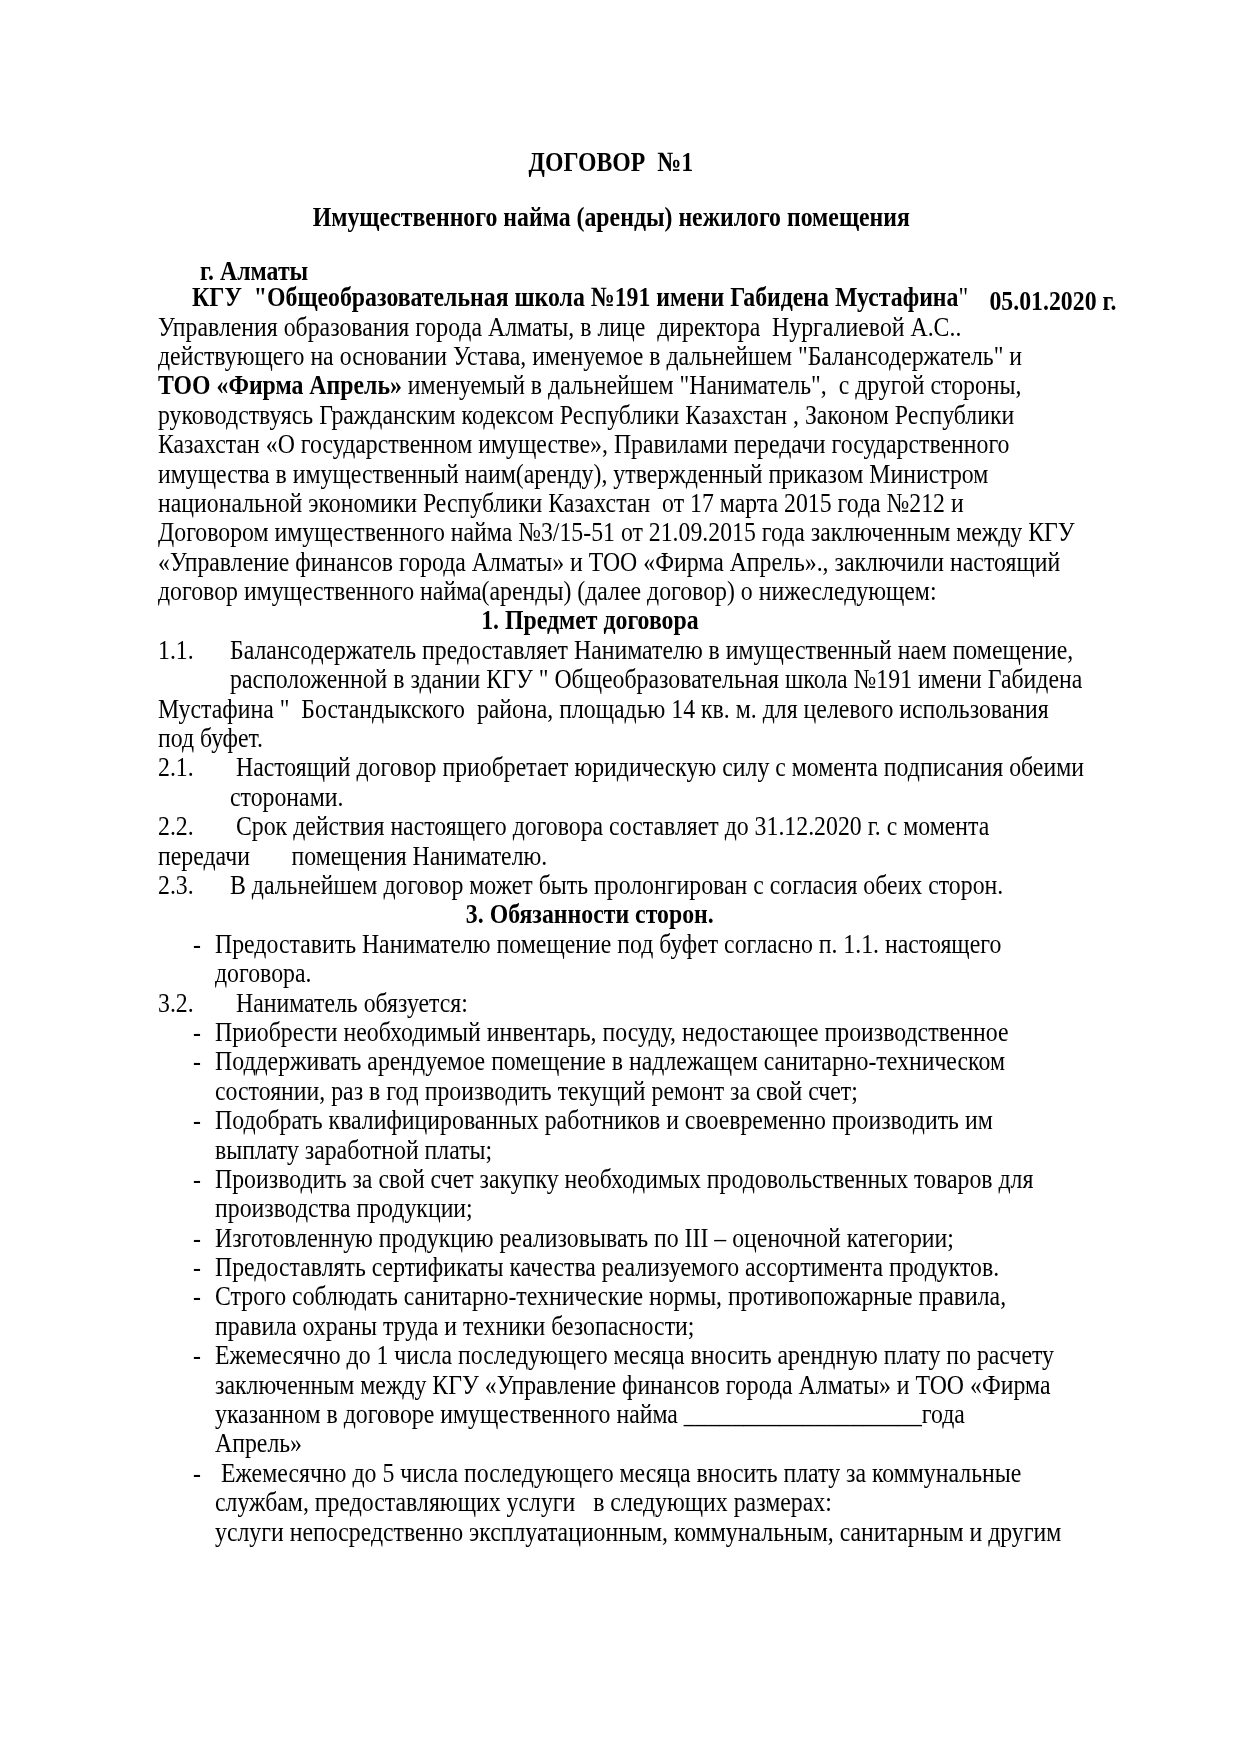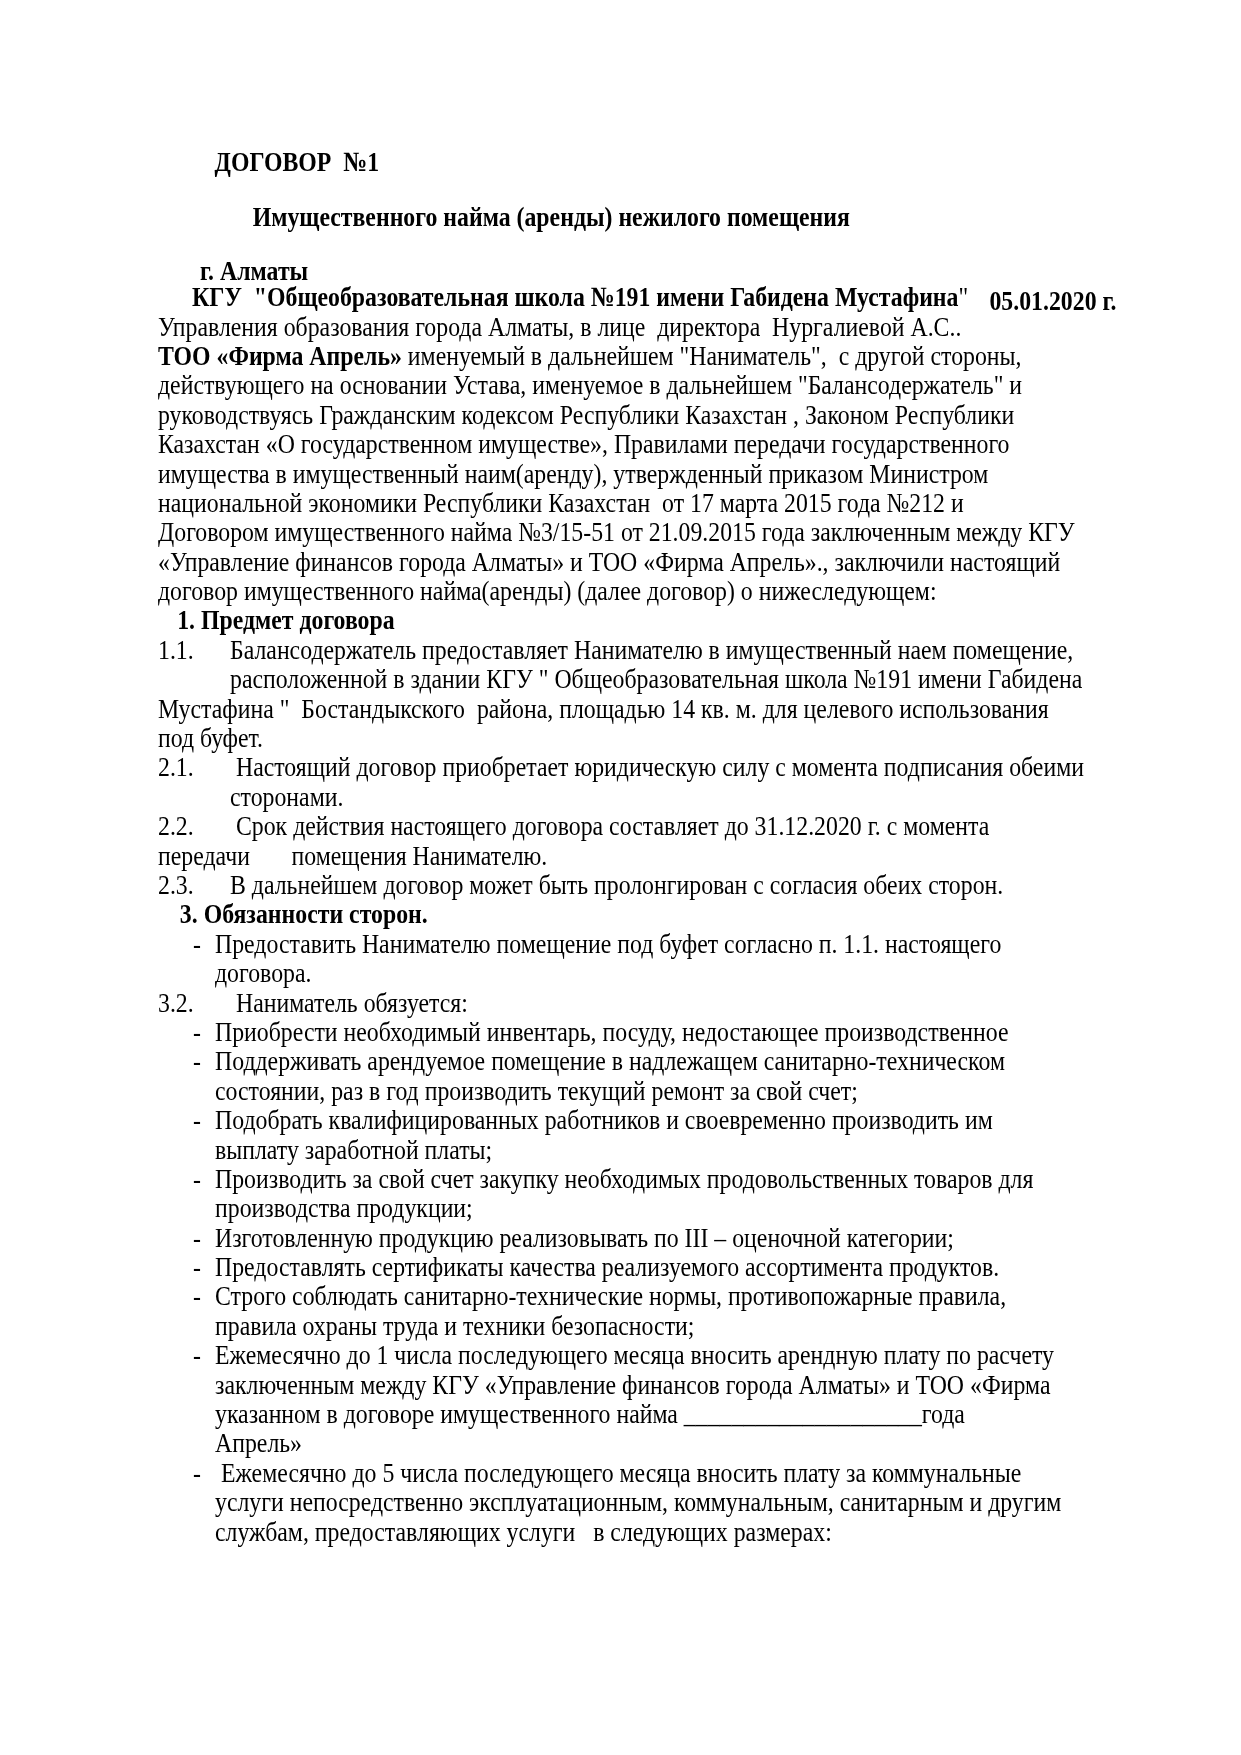"ДОГОВОР №1" .center { text-align: none -> center }
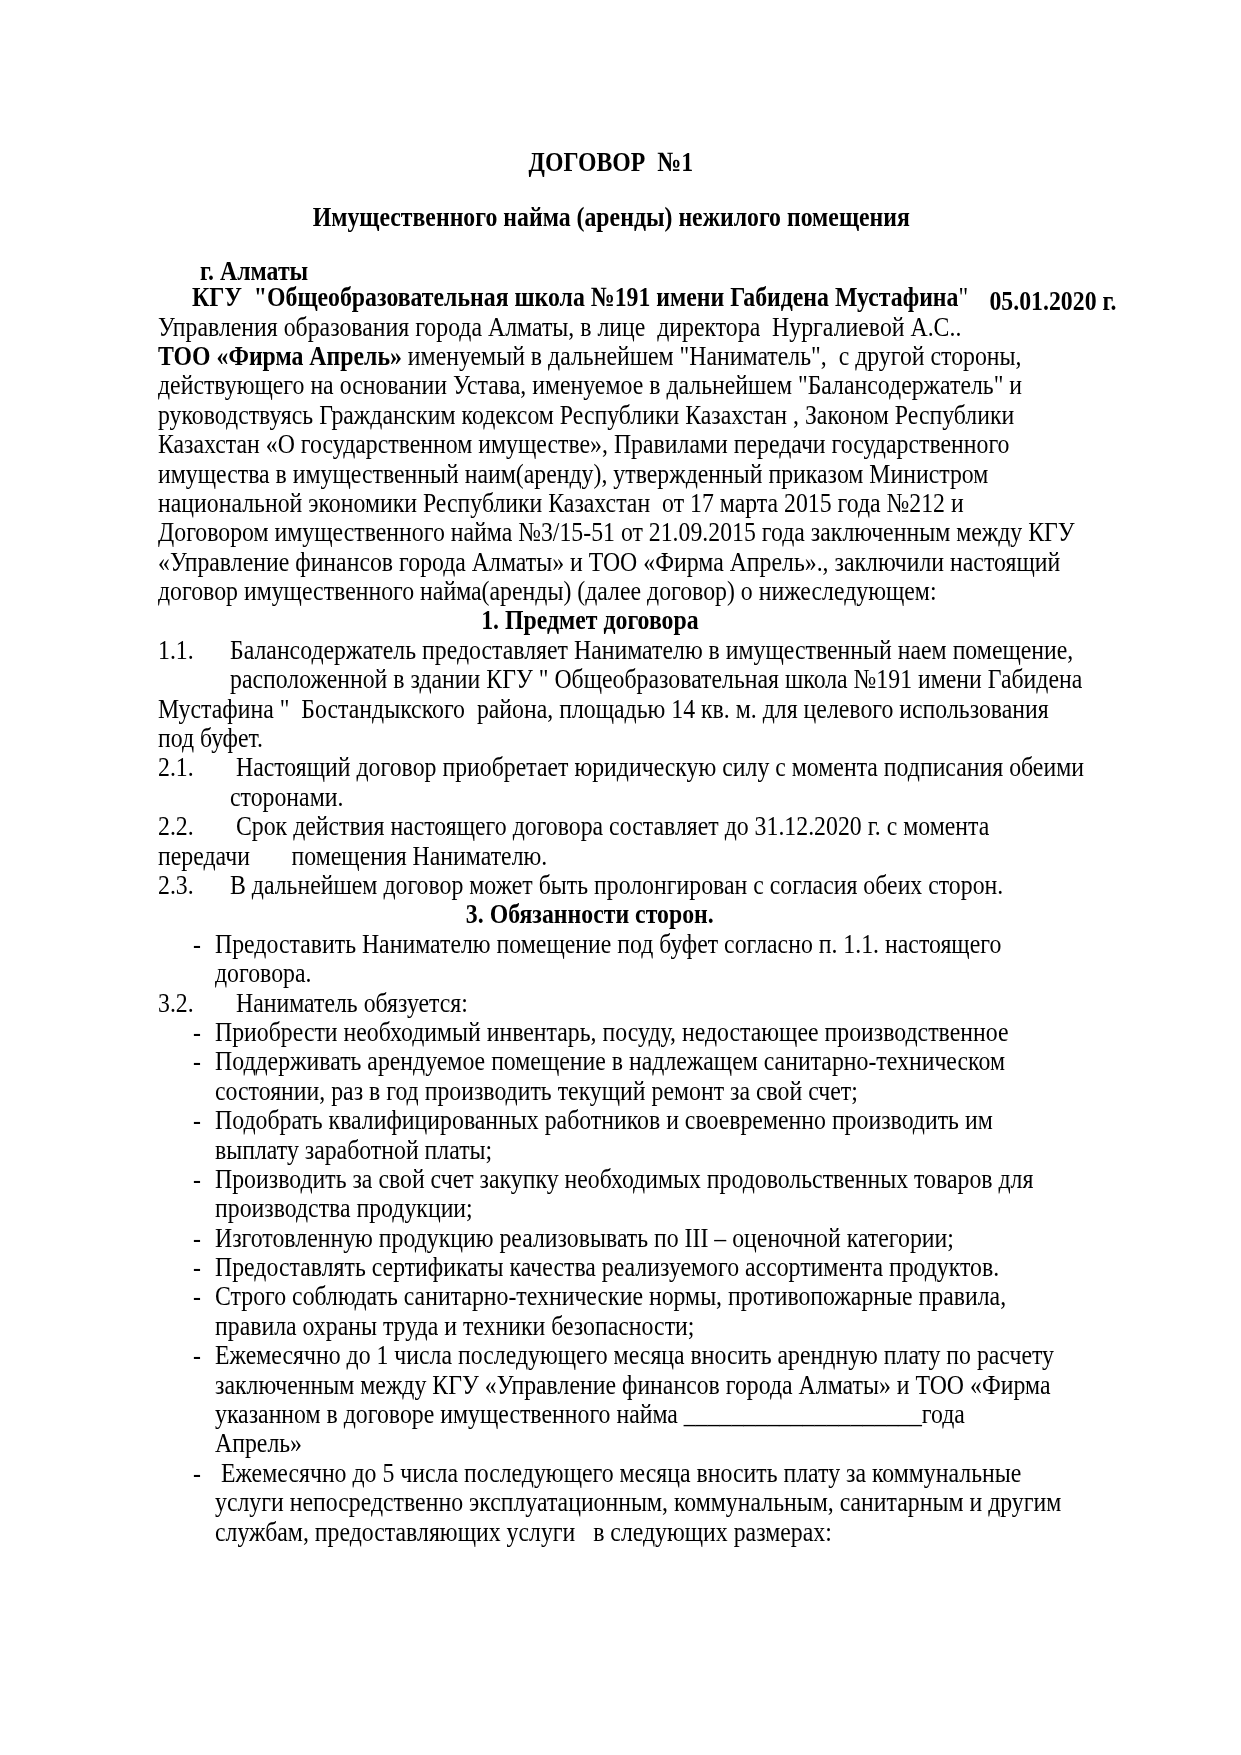"ТОО «Фирма Апрель» именуемый в" div.line { order: before "действующего на основании Устава," -> after "действующего на основании Устава," }
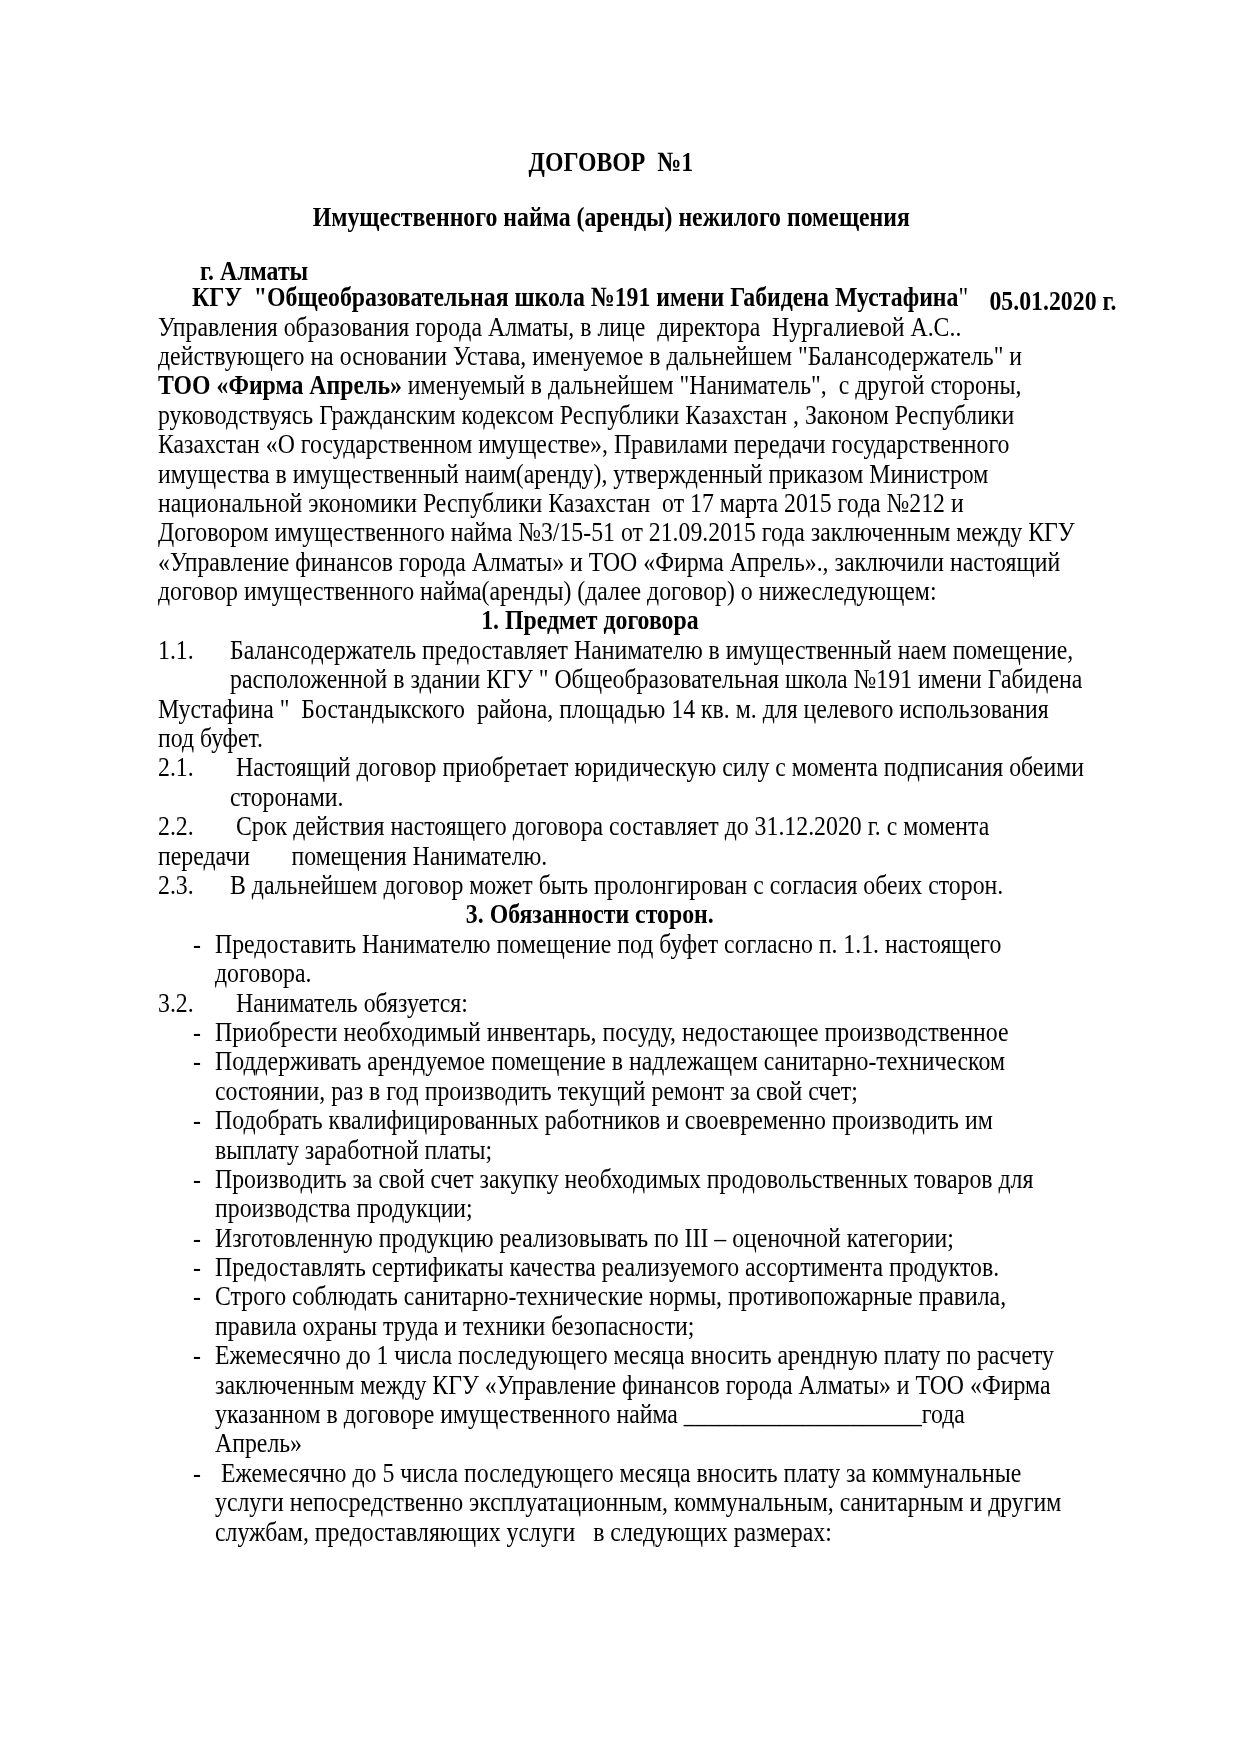"услуги непосредственно эксплуатационным," div.line { order: before "службам, предоставляющих услуги в" -> after "службам, предоставляющих услуги в" }
